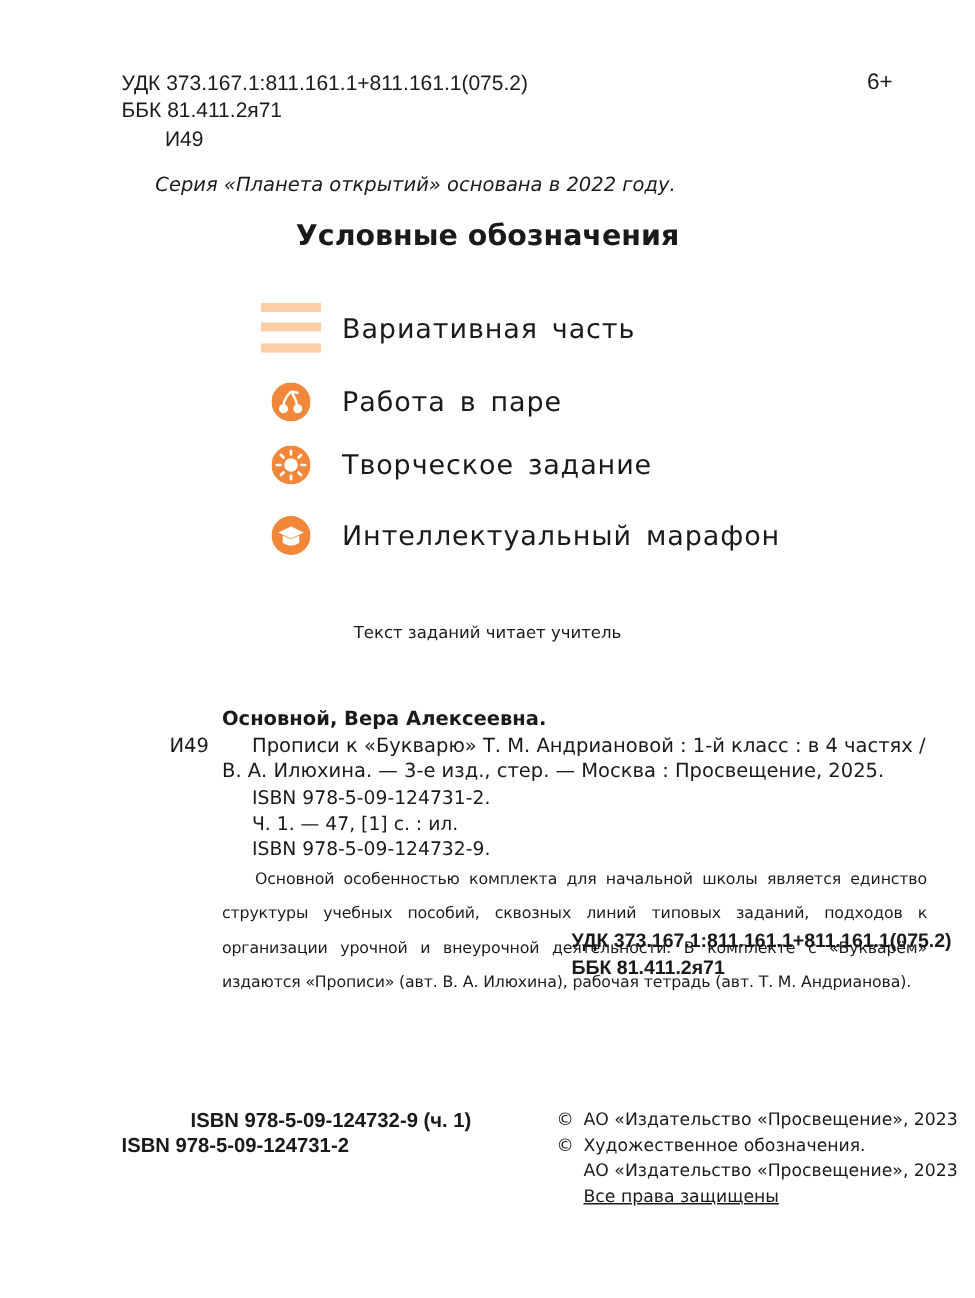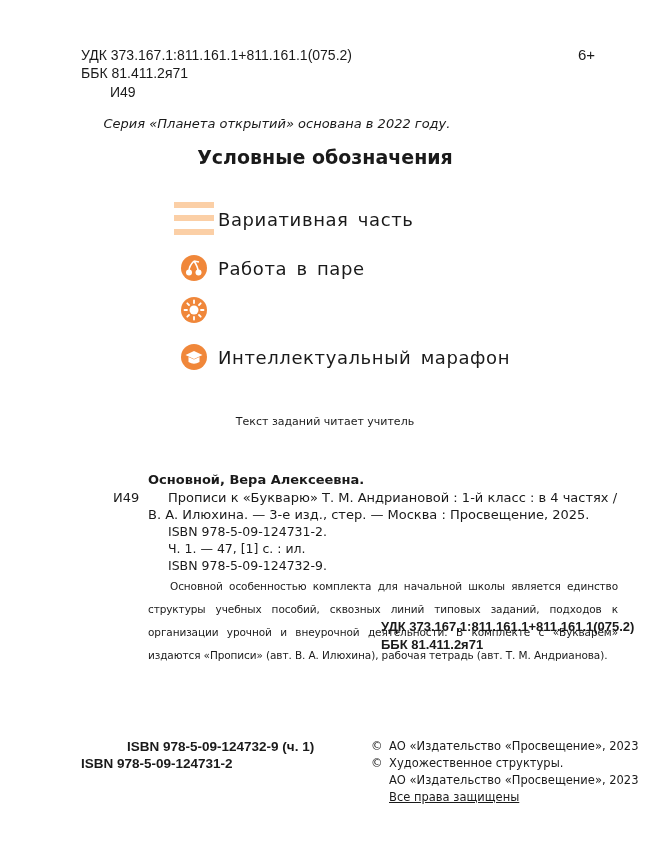"Вариативная часть" .legend-item .lbl { margin-left: 4px -> 14px }
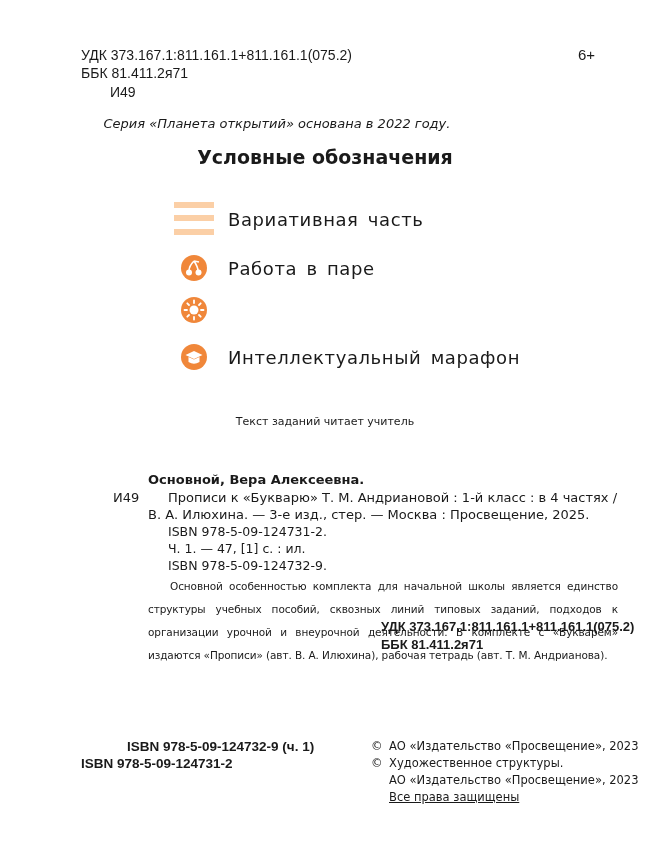"Творческое задание" span.lbl { html: none -> <span>Творческое задание</span> }
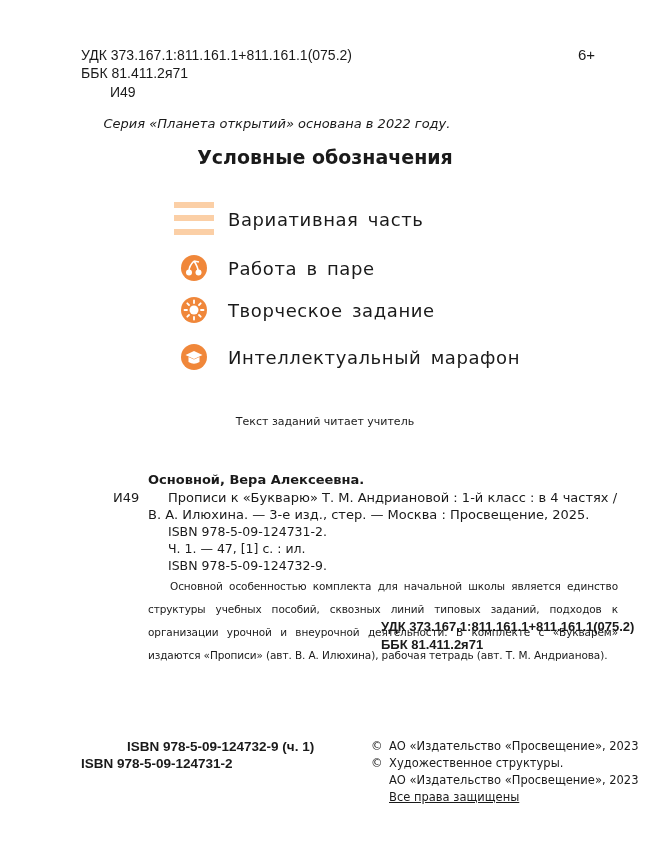"Художественное структуры." span { text: структуры -> обозначения }
